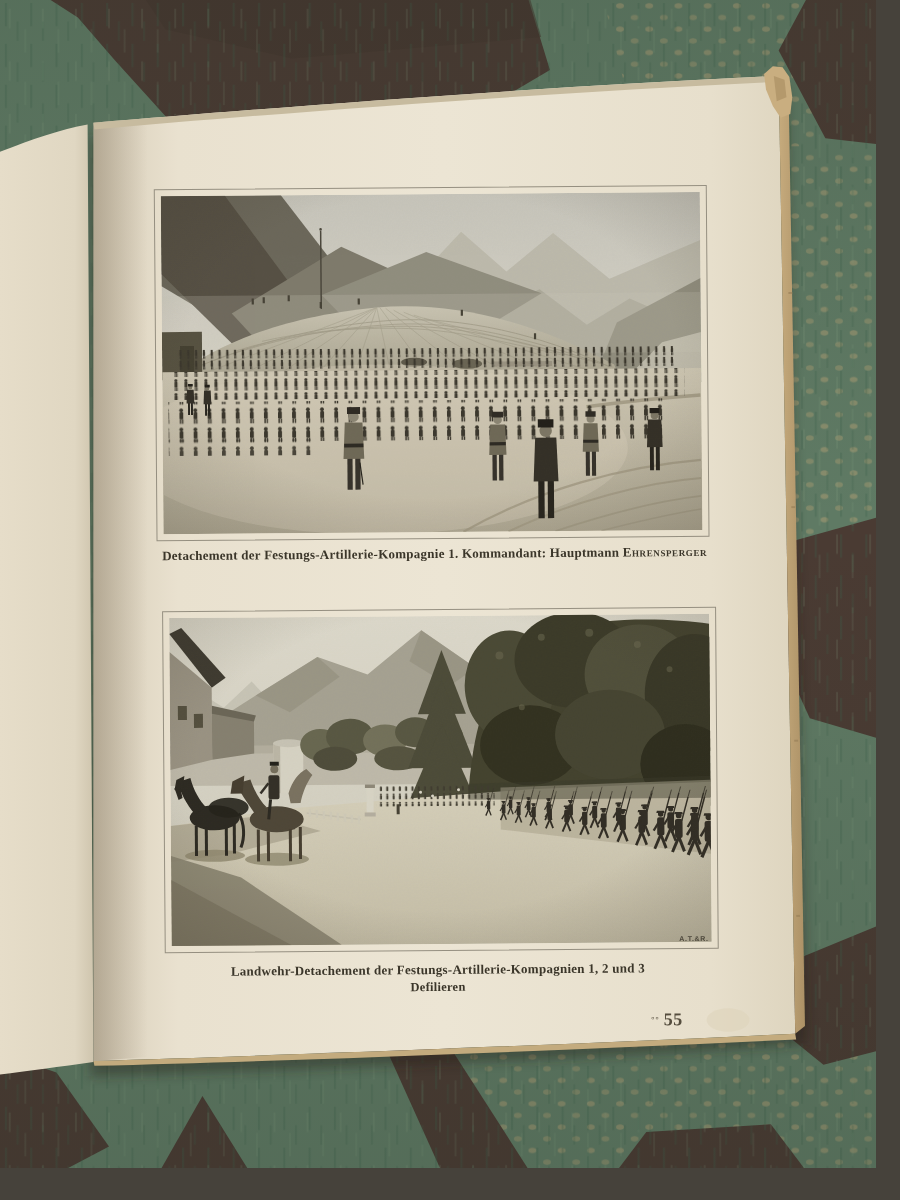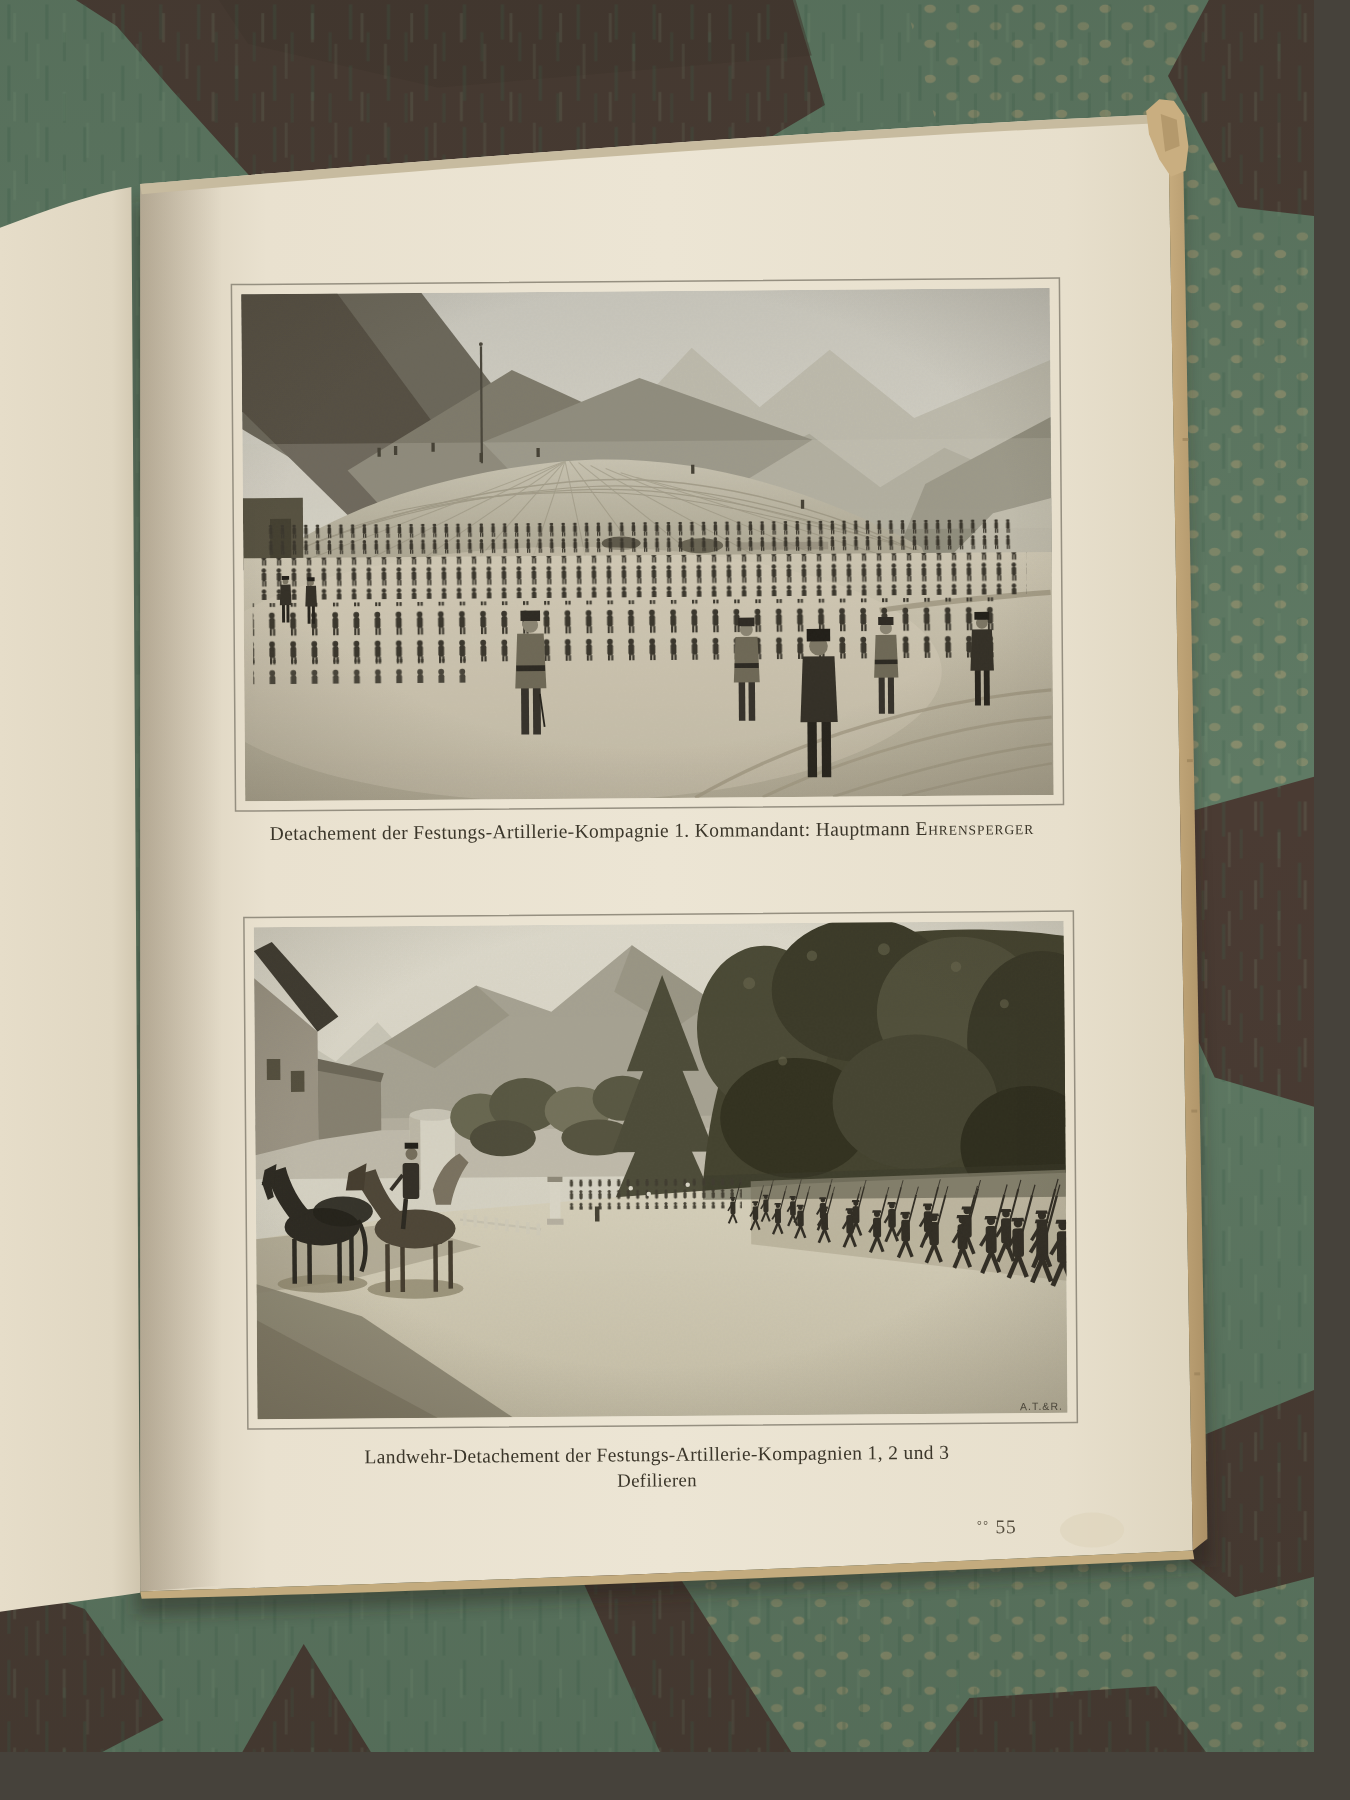"Detachement der" .stage { font-weight: none -> bold }
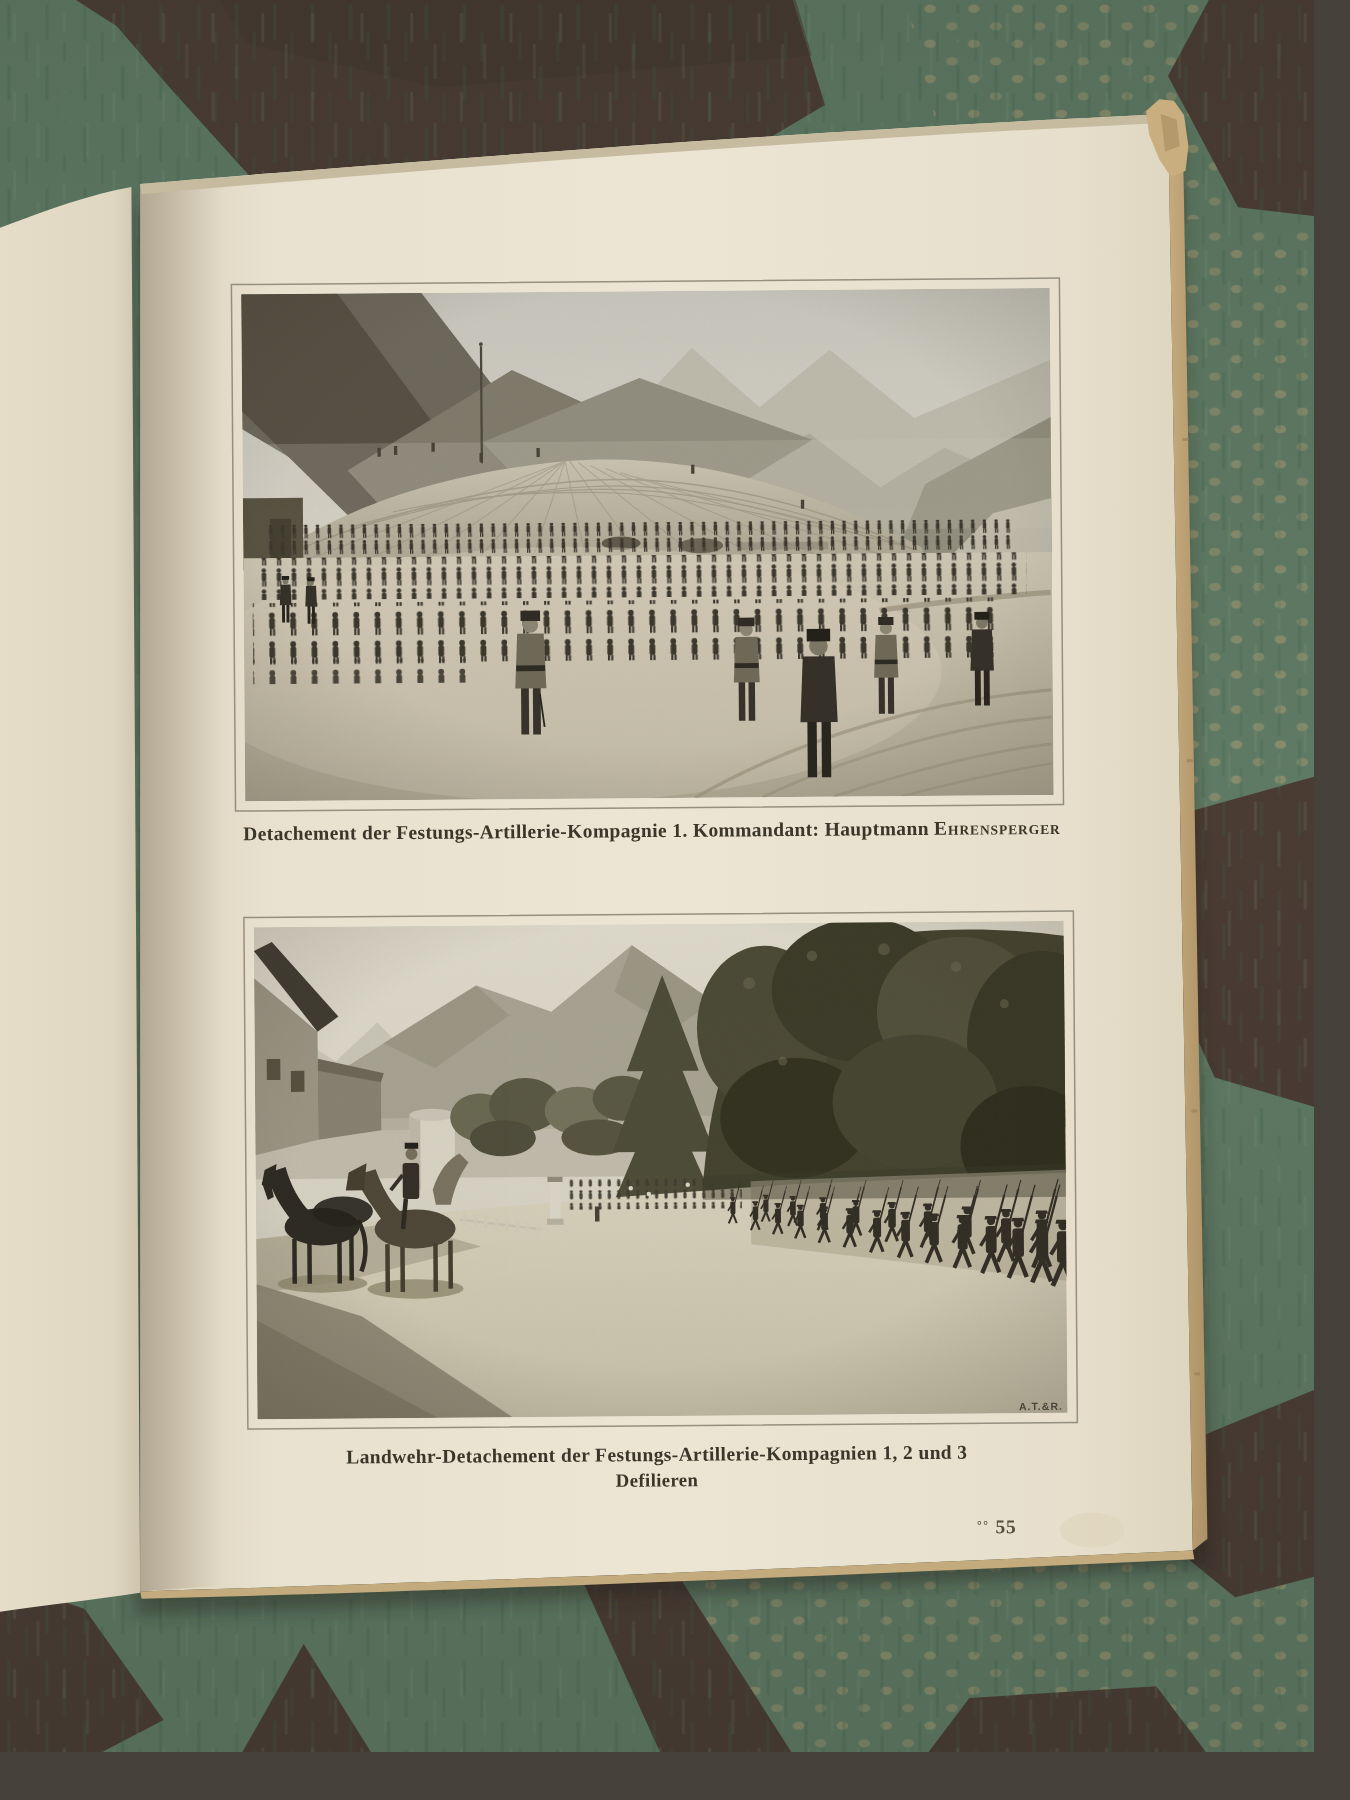"55" .pagefoot .num { font-size: 13px -> 18px }
